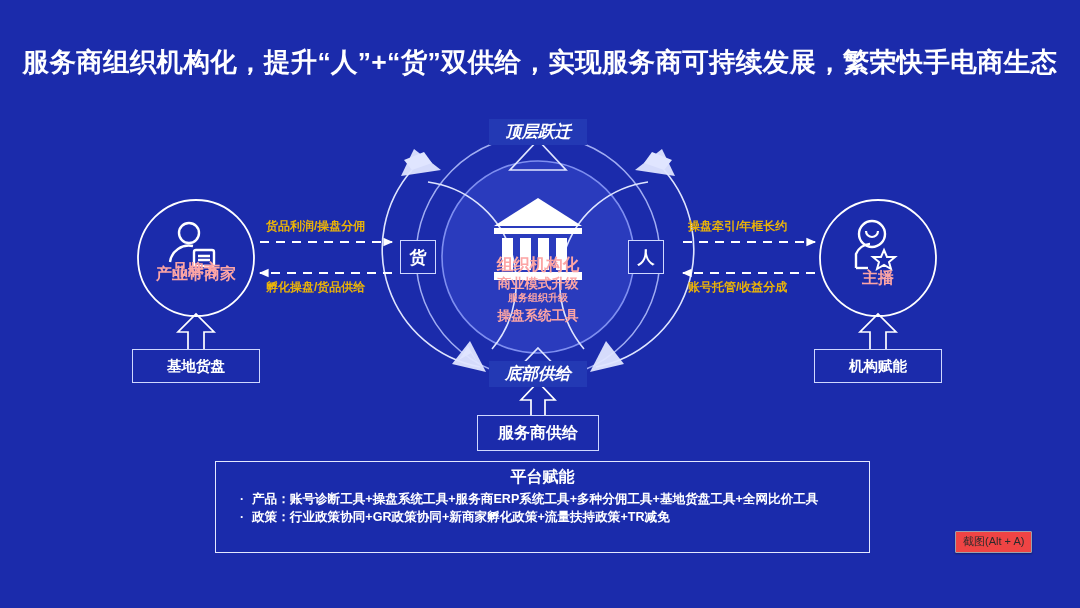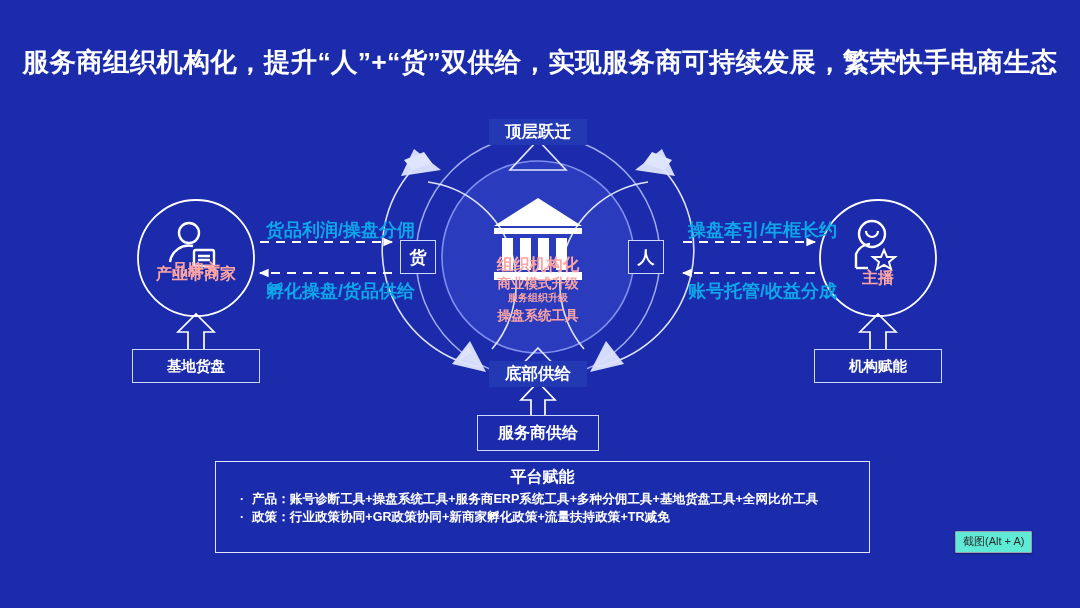"顶层跃迁" .plate { font-style: none -> italic }
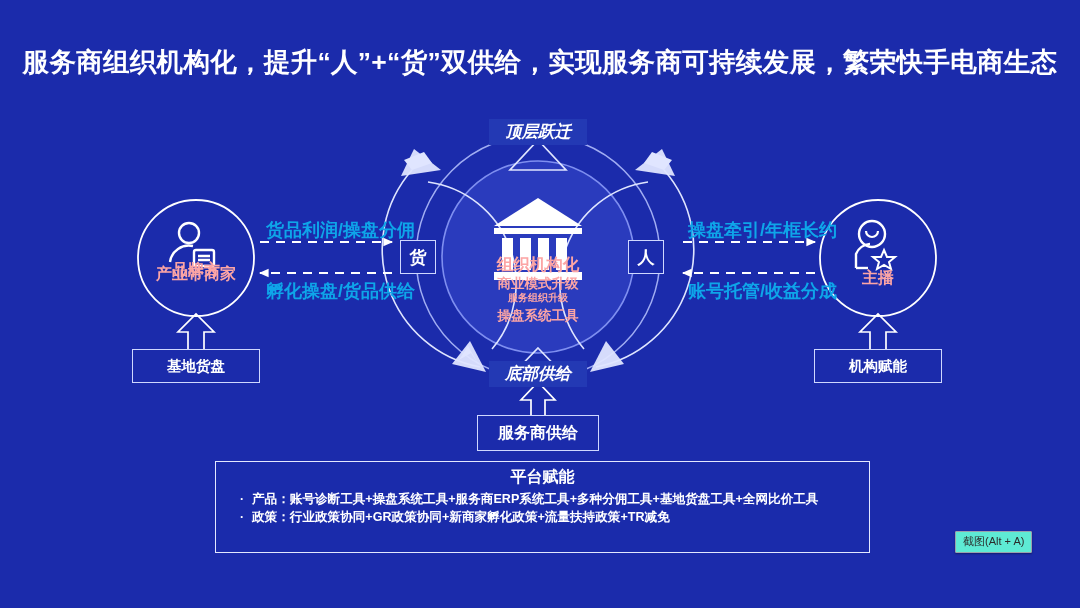"货品利润/操盘分佣" .flow-cap { color: #0ea5e9 -> #eab308; font-size: 18px -> 12px }
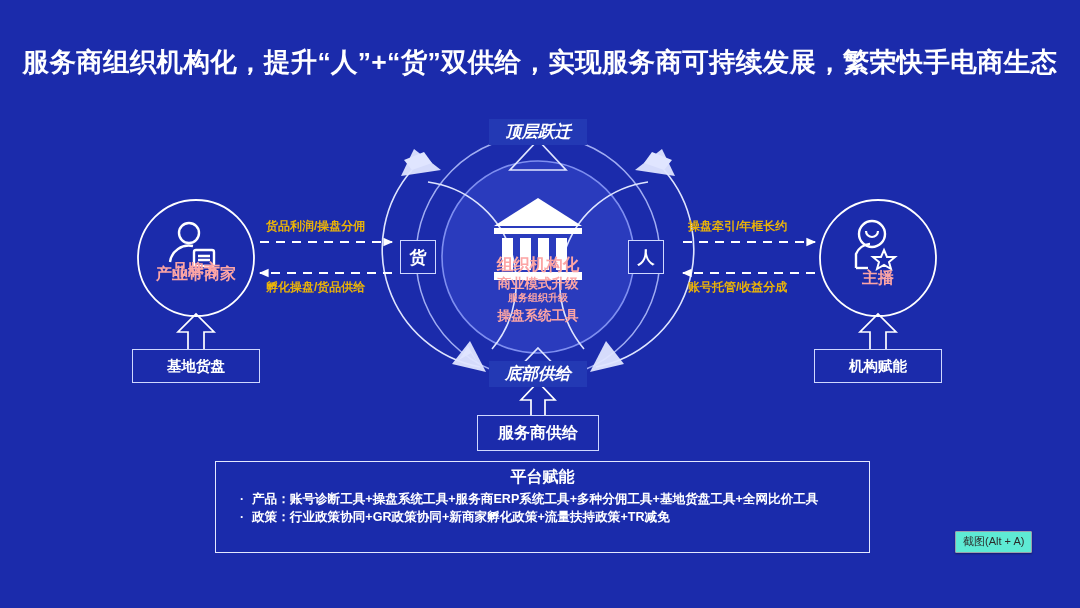"截图(Alt + A)" #shot-tip { background: #5eead4 -> #ef4444 }
